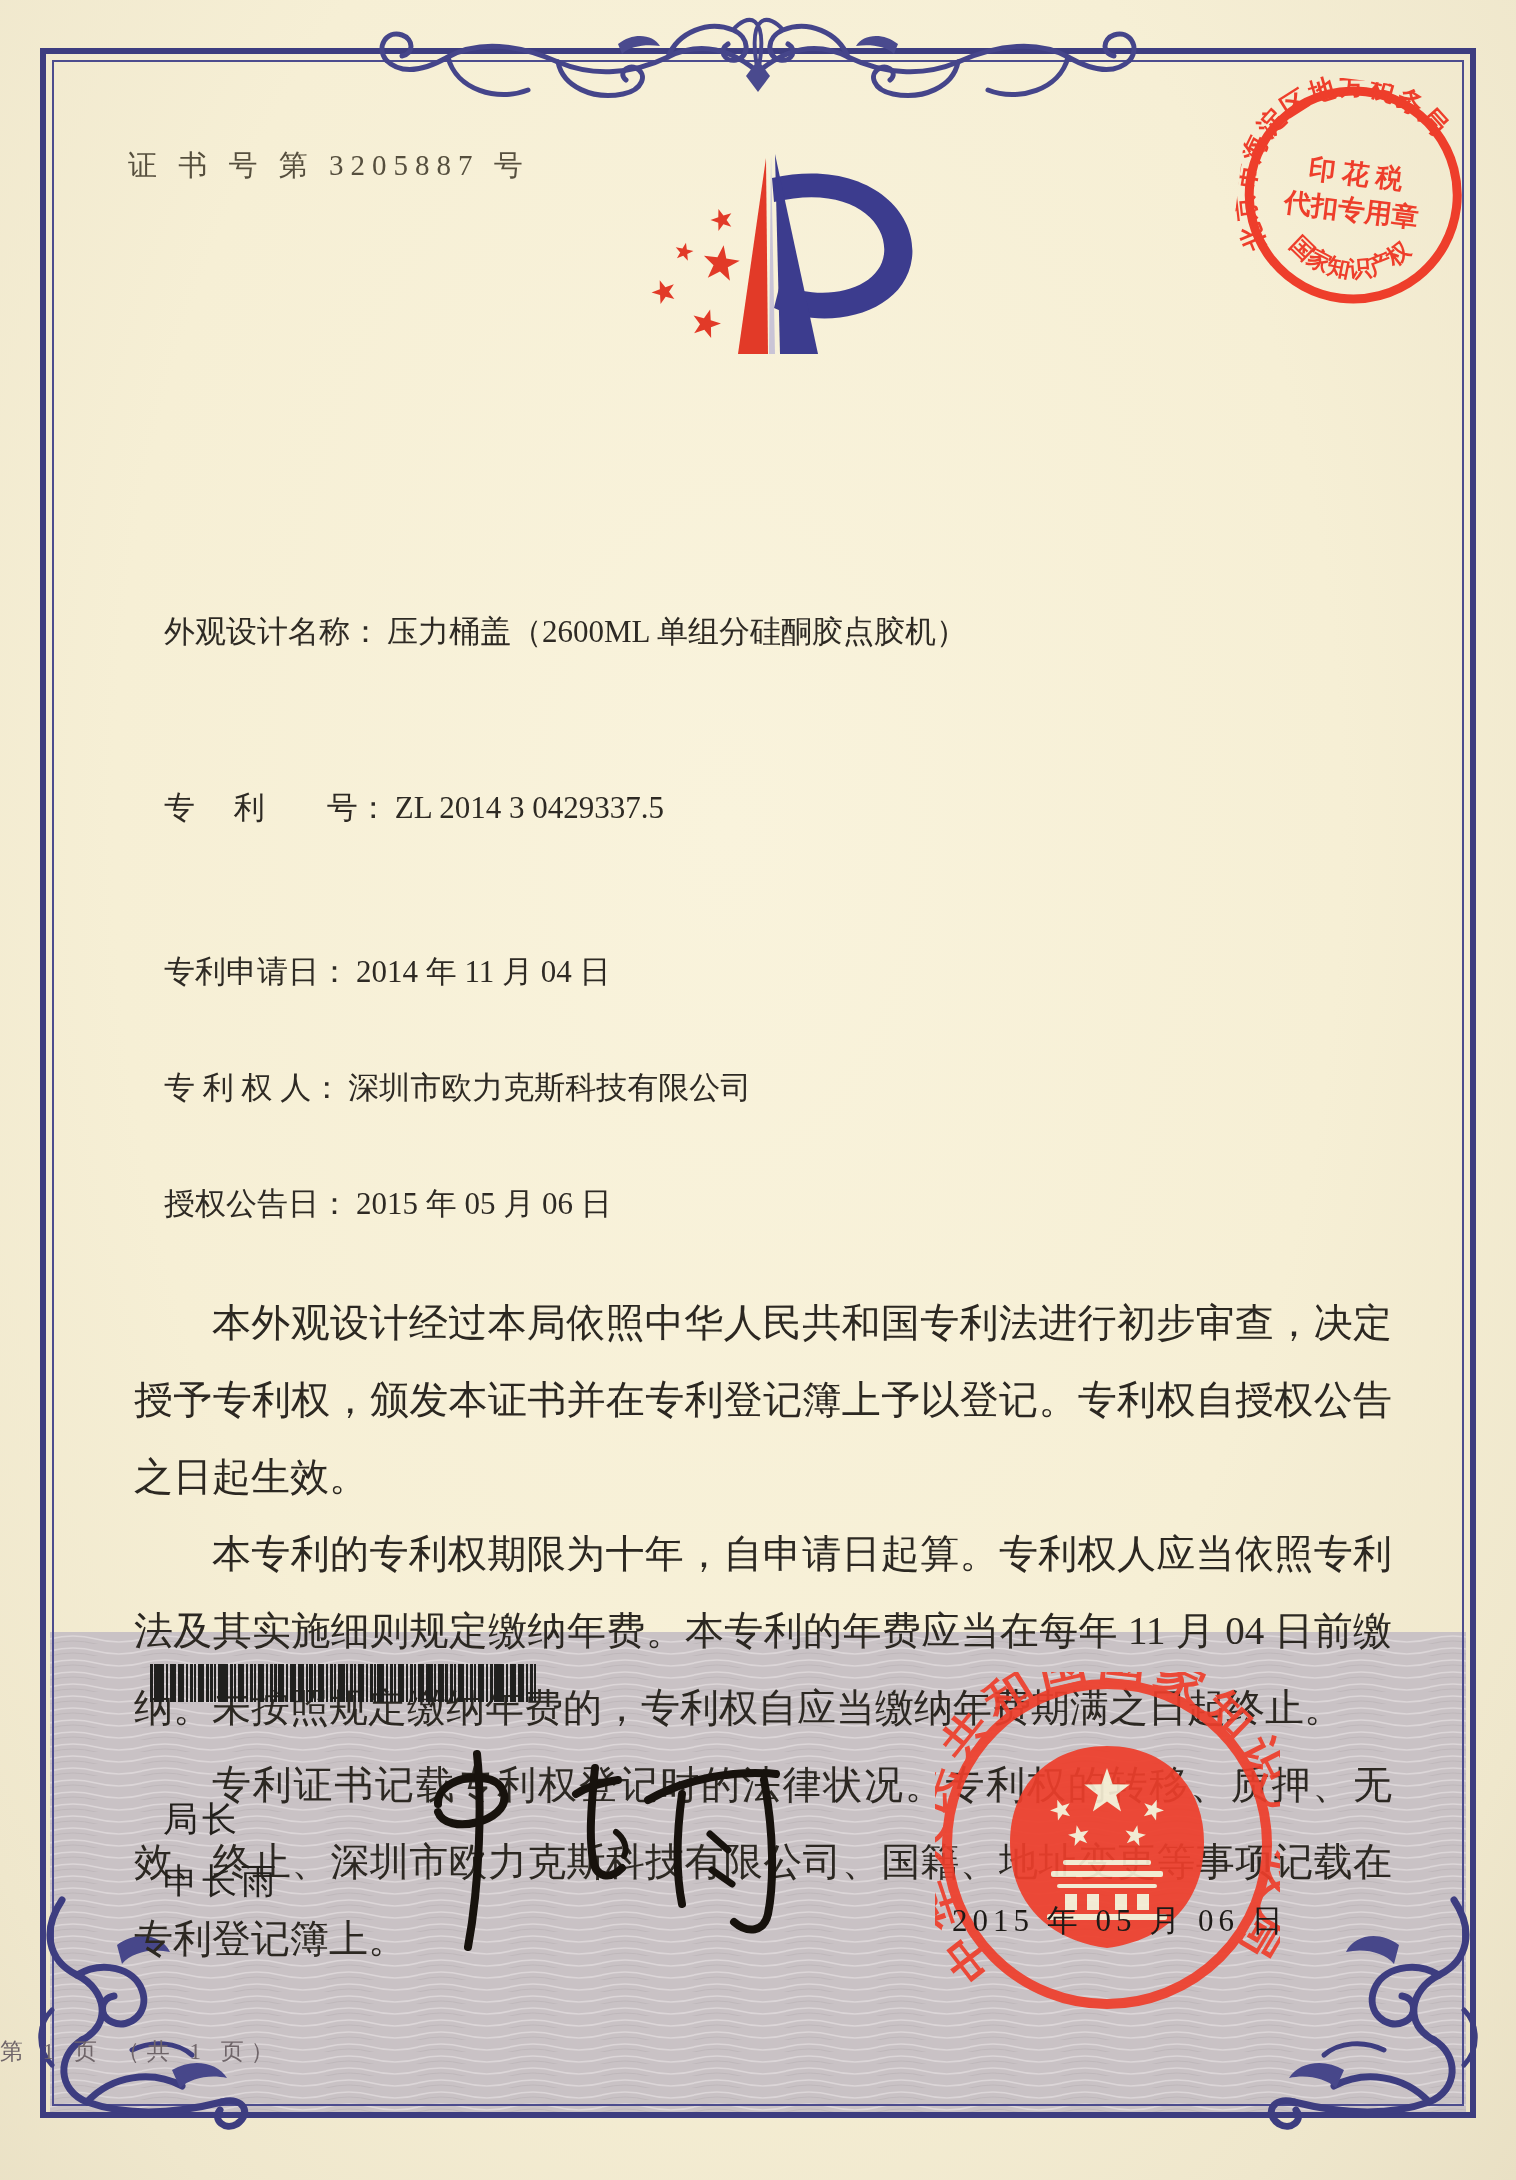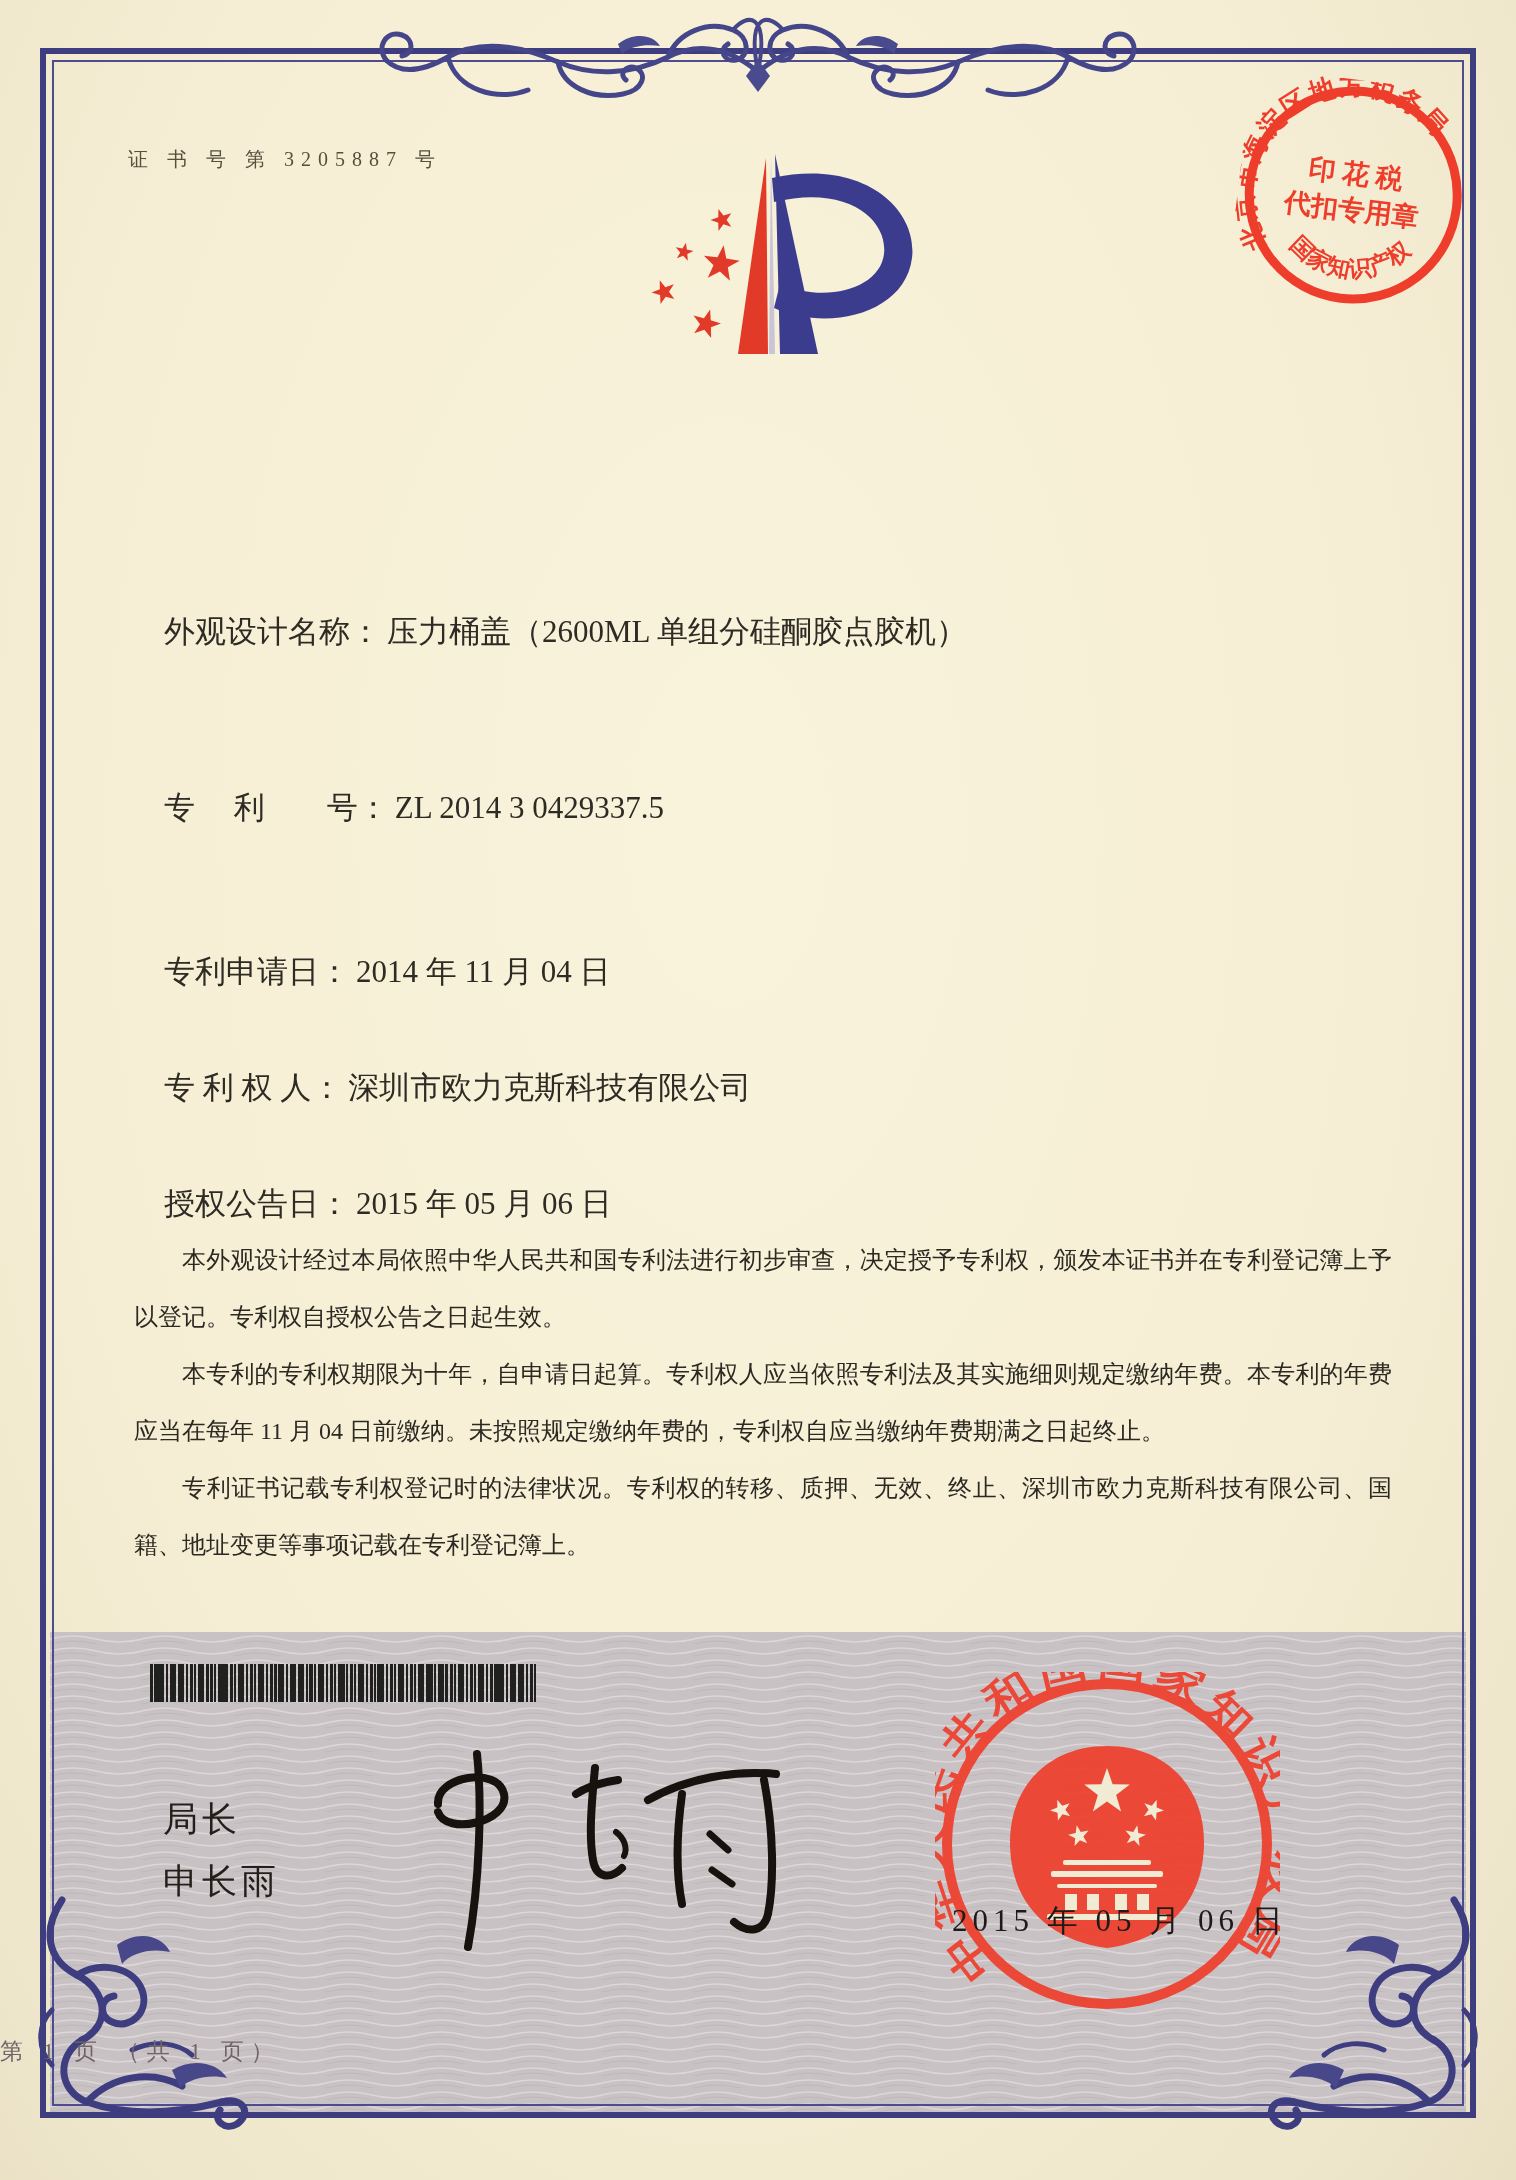"证 书 号 第 3205887" .cert-no { font-size: 20px -> 29px }
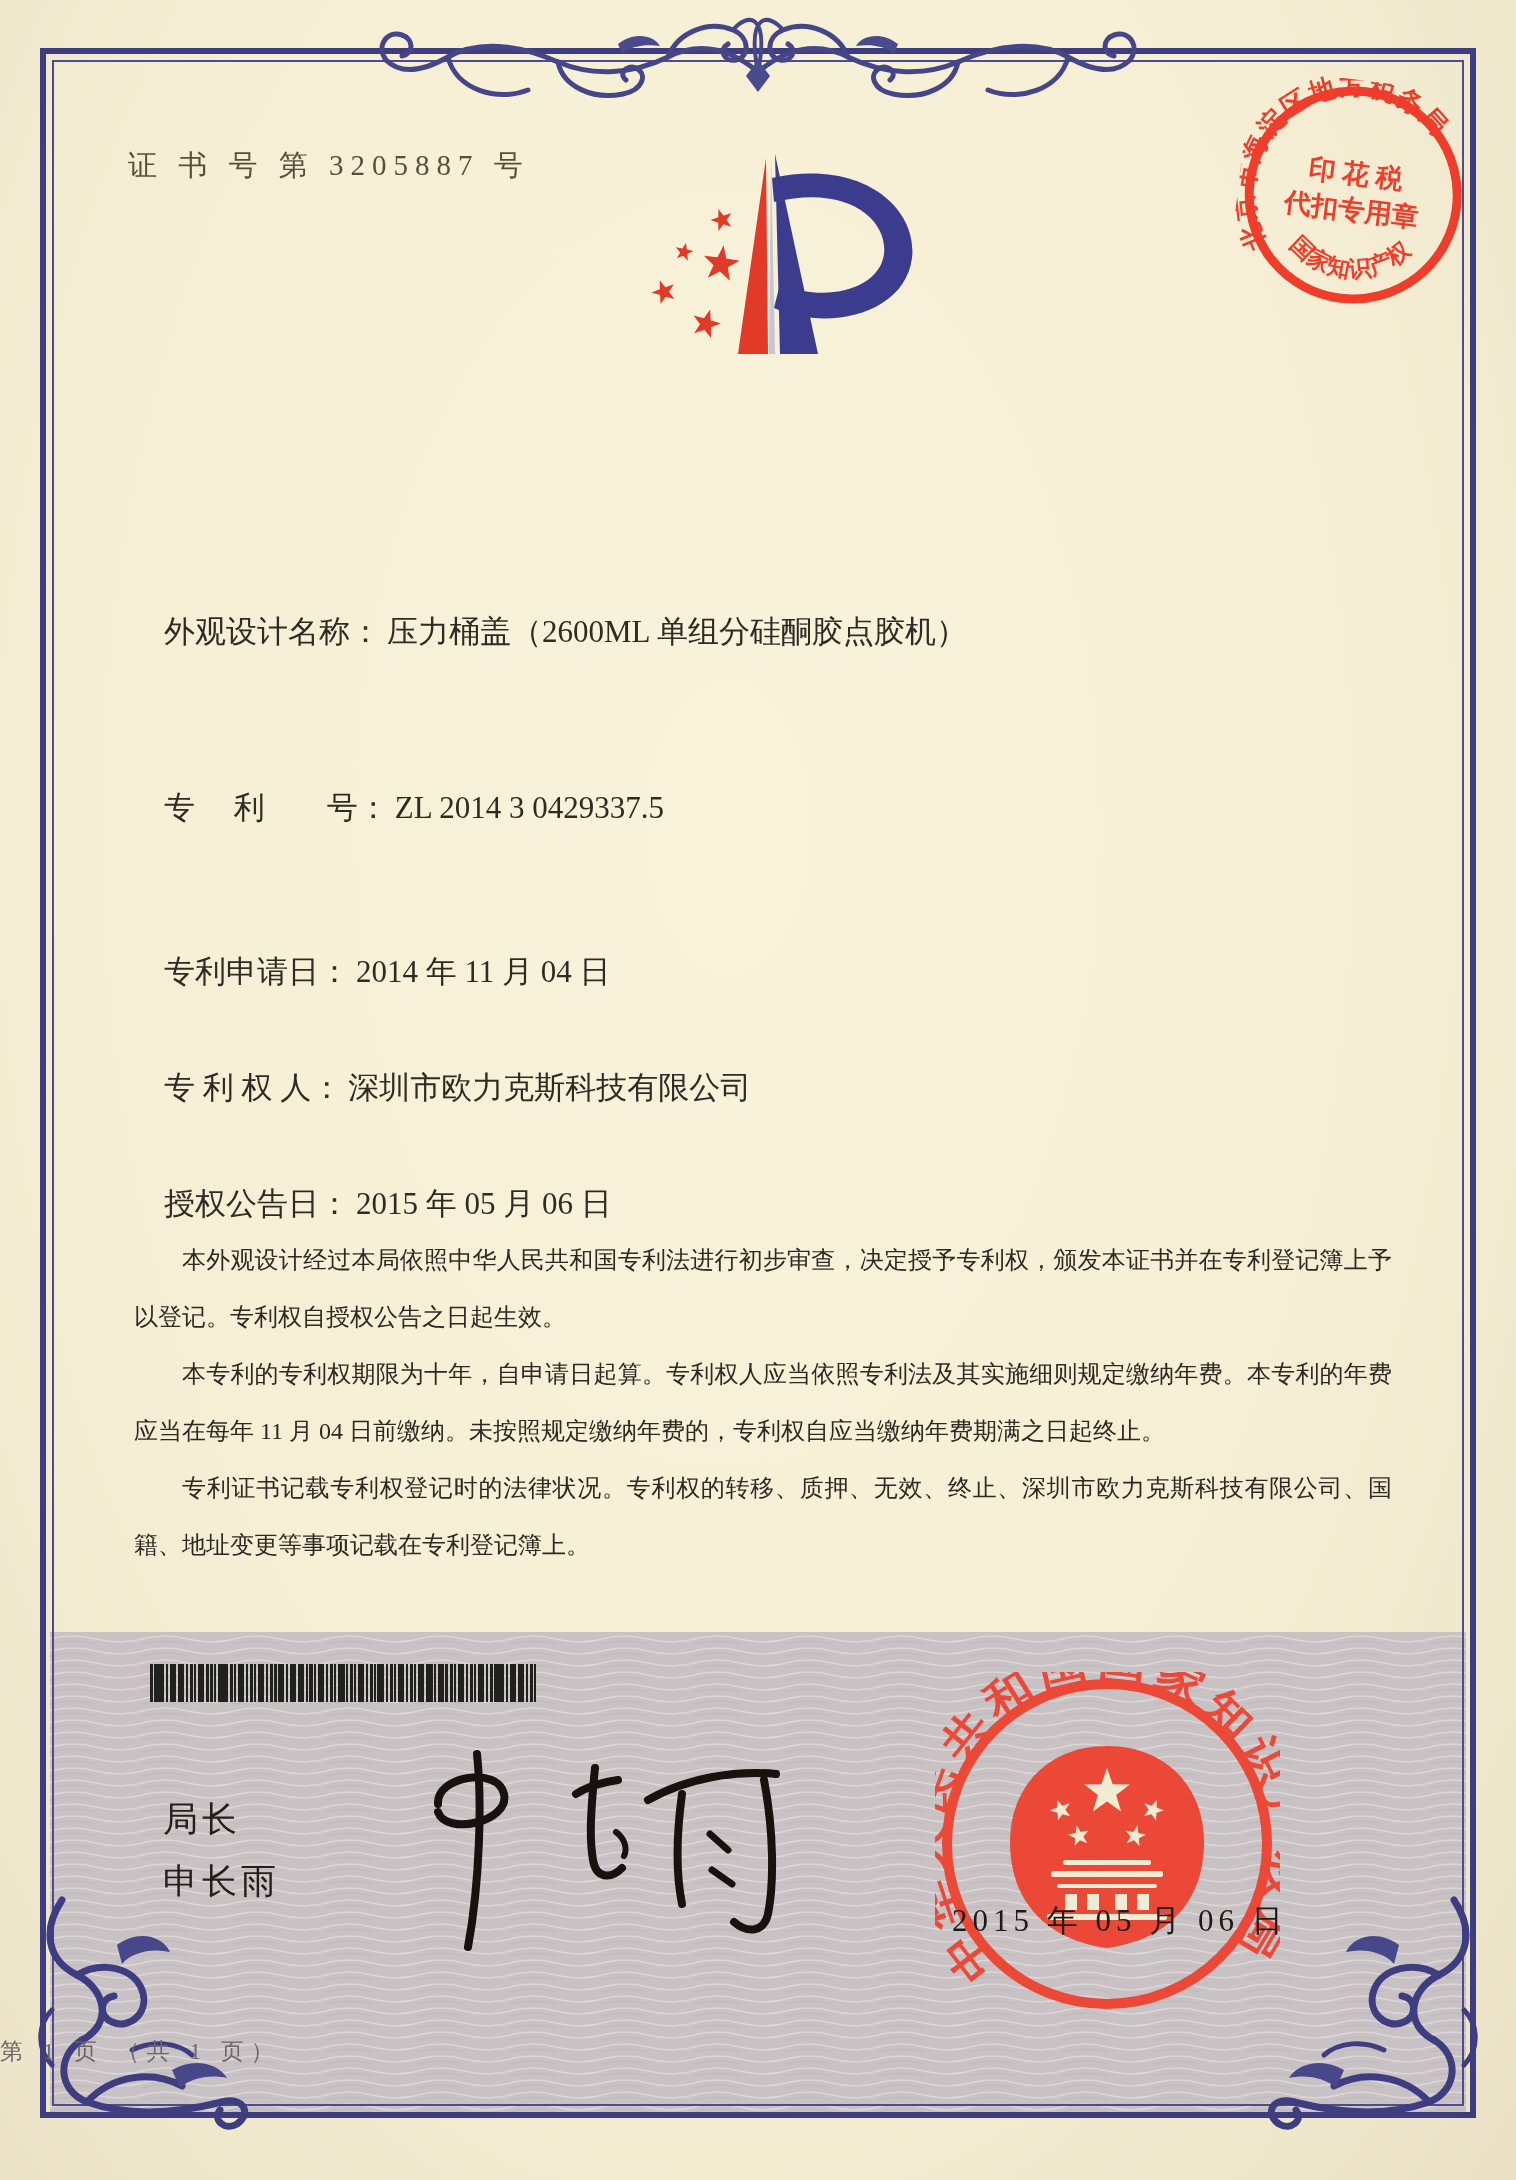"本外观设计经过本局依照中华人民共和国专利法进行初步审查，决定授予专利权，颁发本证" .body-text { font-size: 24px -> 39px; line-height: 57px -> 77px; top: 1232px -> 1284px }
